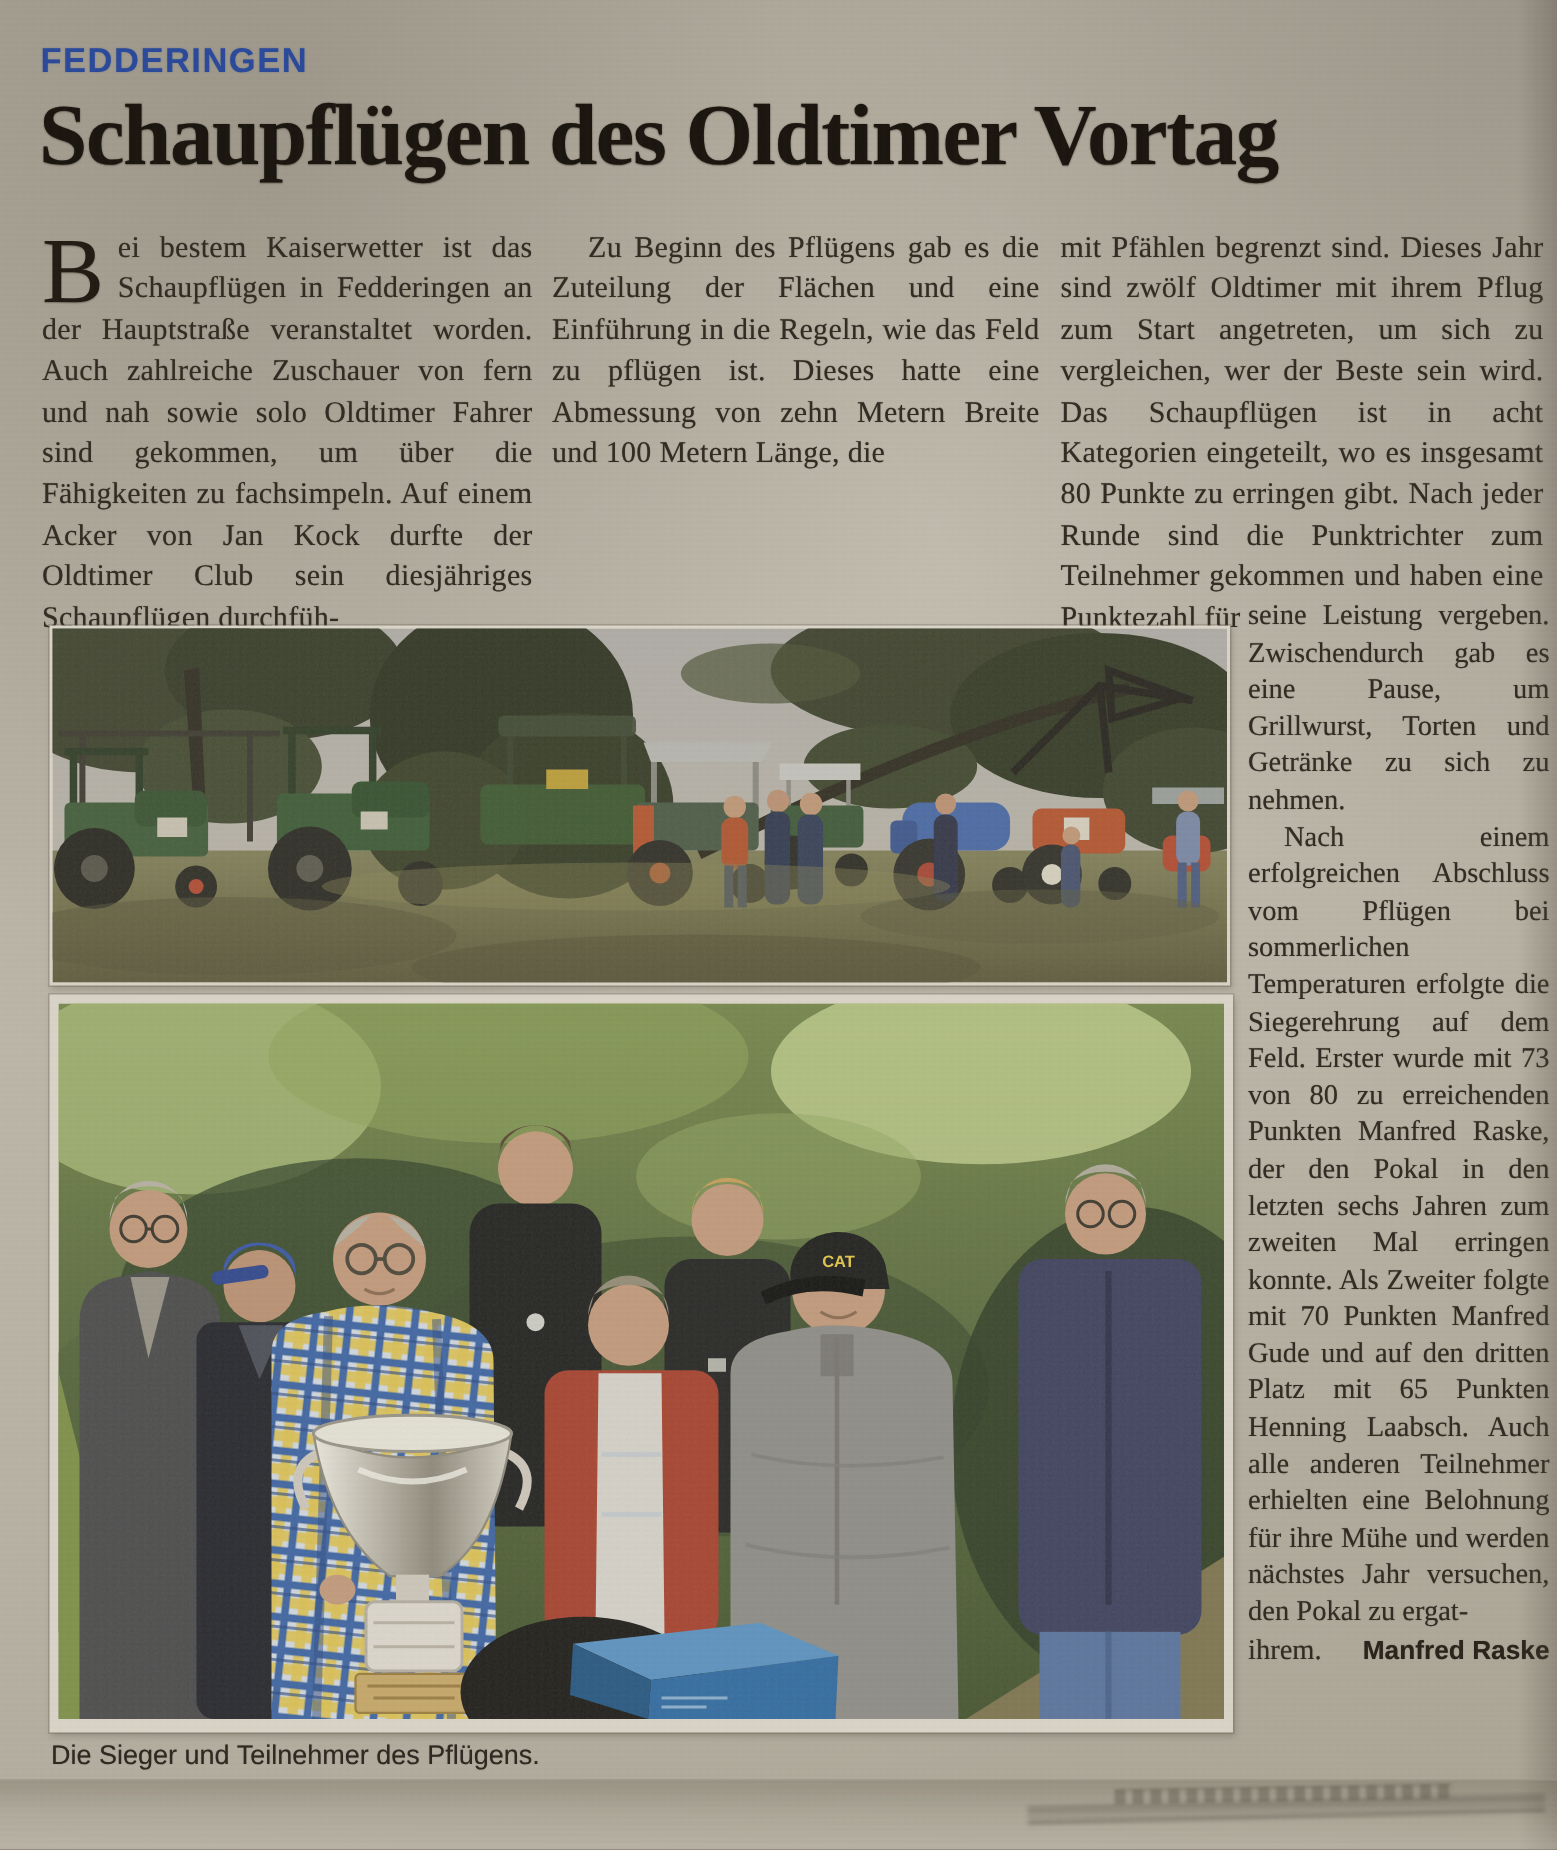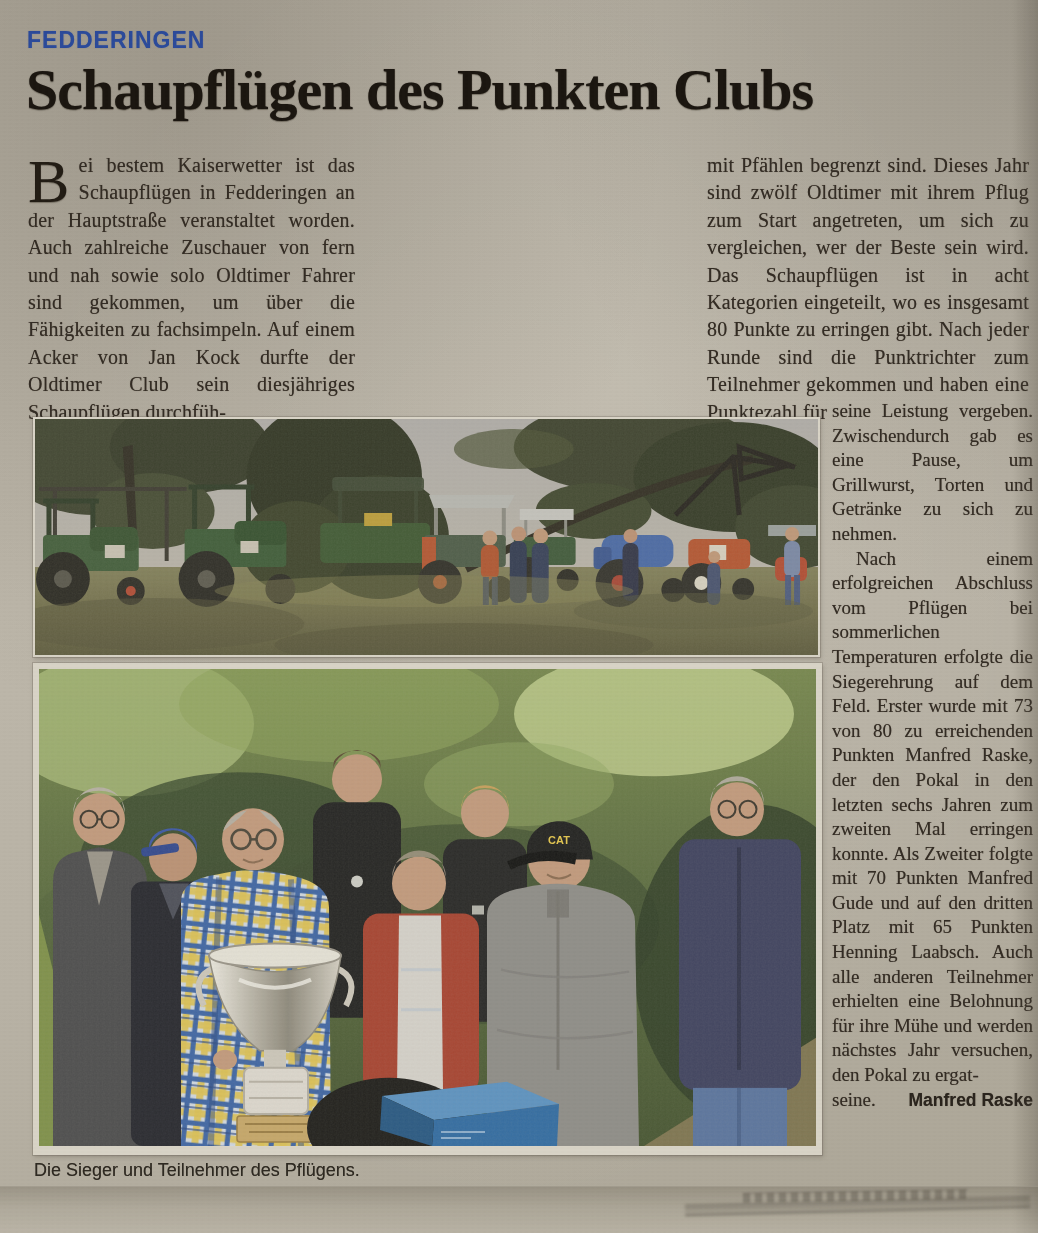"Schaupflügen des Punkten Clubs" h1.headline { text: Punkten Clubs -> Oldtimer Vortag }
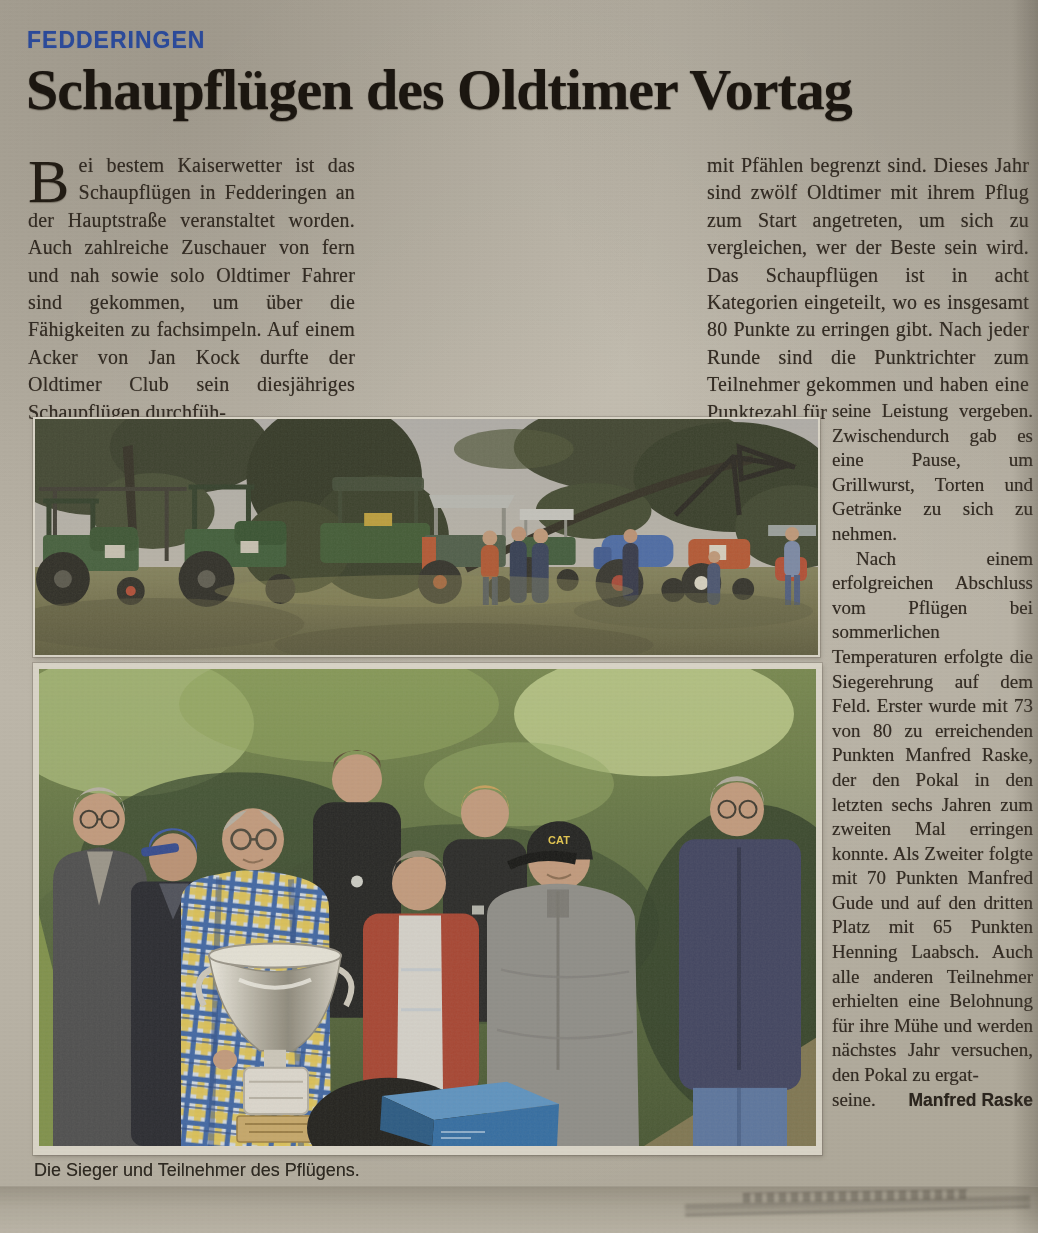"Zu Beginn des Pflügens gab" p.indent { html: none -> <p>Zu Beginn des Pflügens gab es die Zuteilung der Flächen und eine Einführung in die Regeln, wie das Feld zu pflügen ist. Dieses hatte eine Abmessung von zehn Metern Breite und 100 Metern Länge, die</p> }
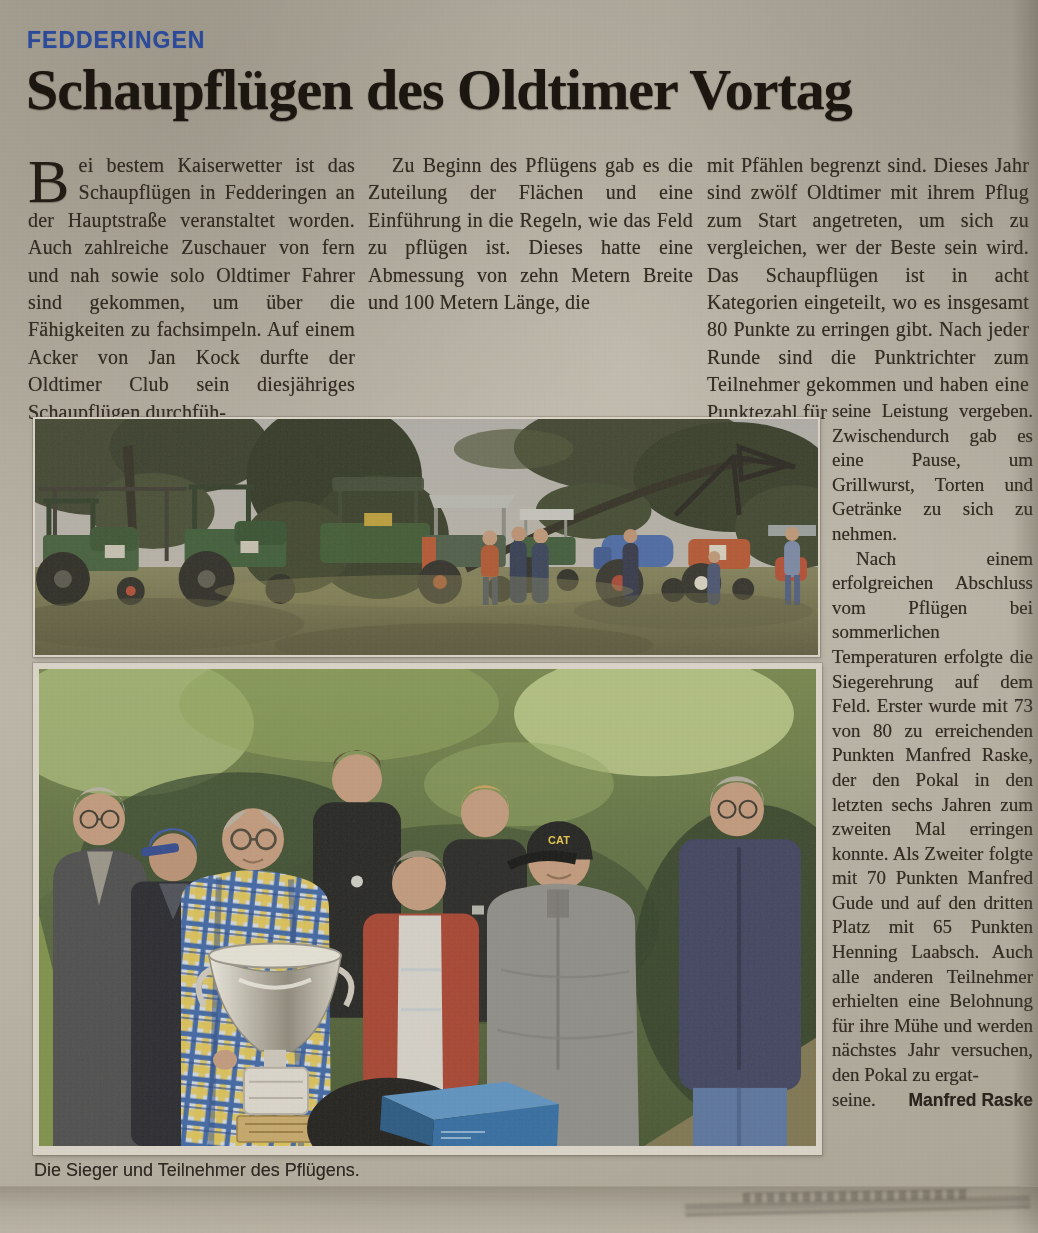"seine." span { text: seine -> ihrem }
